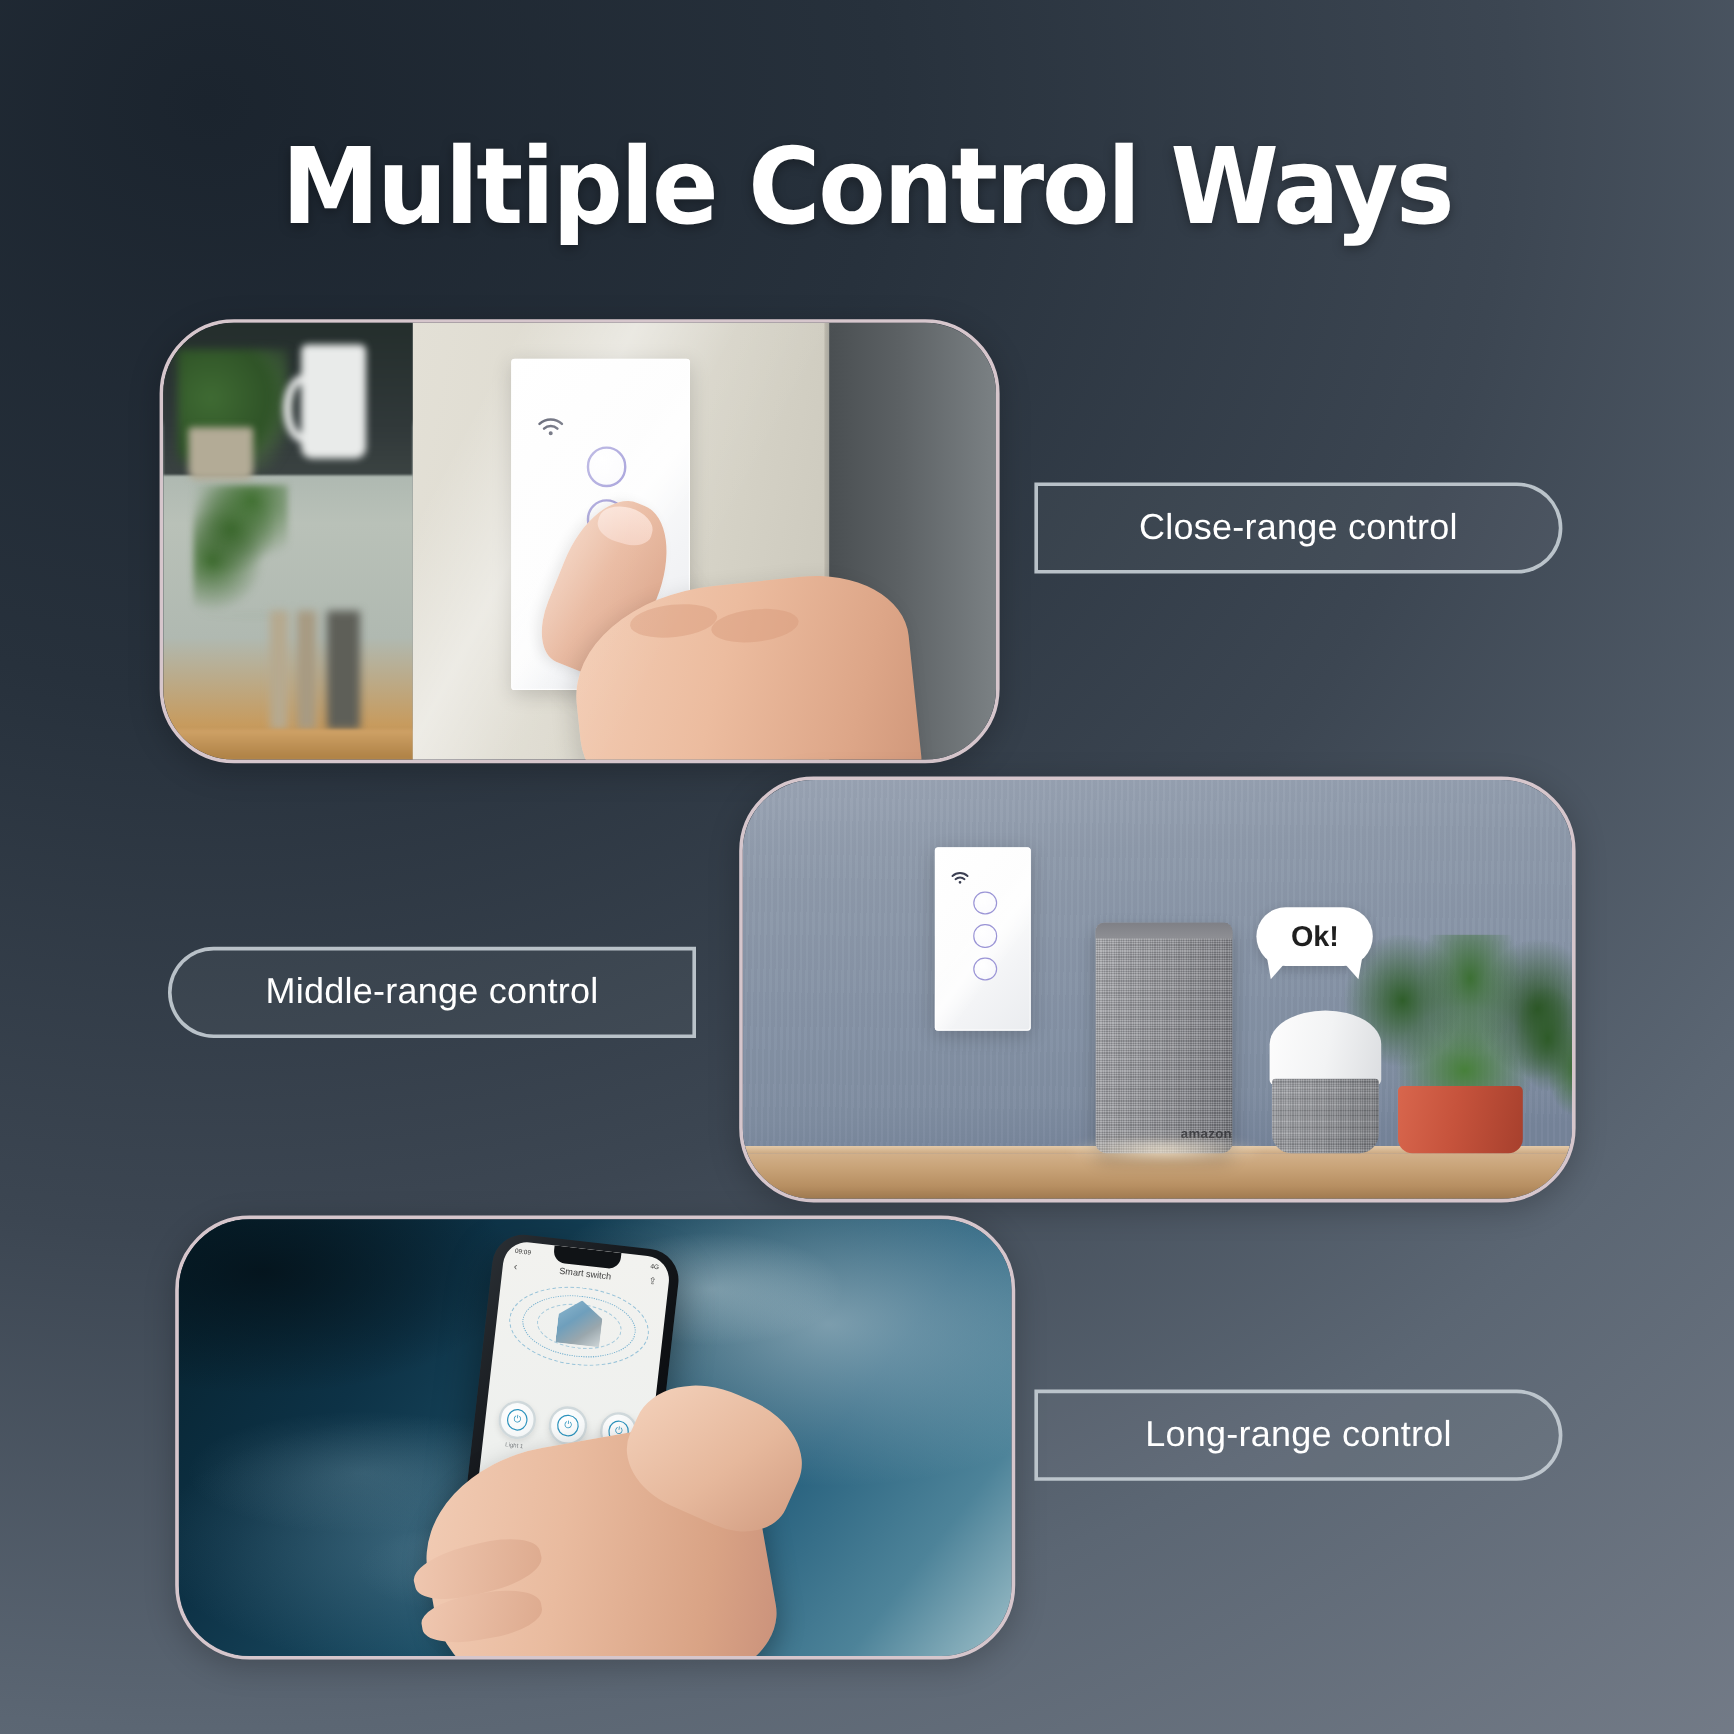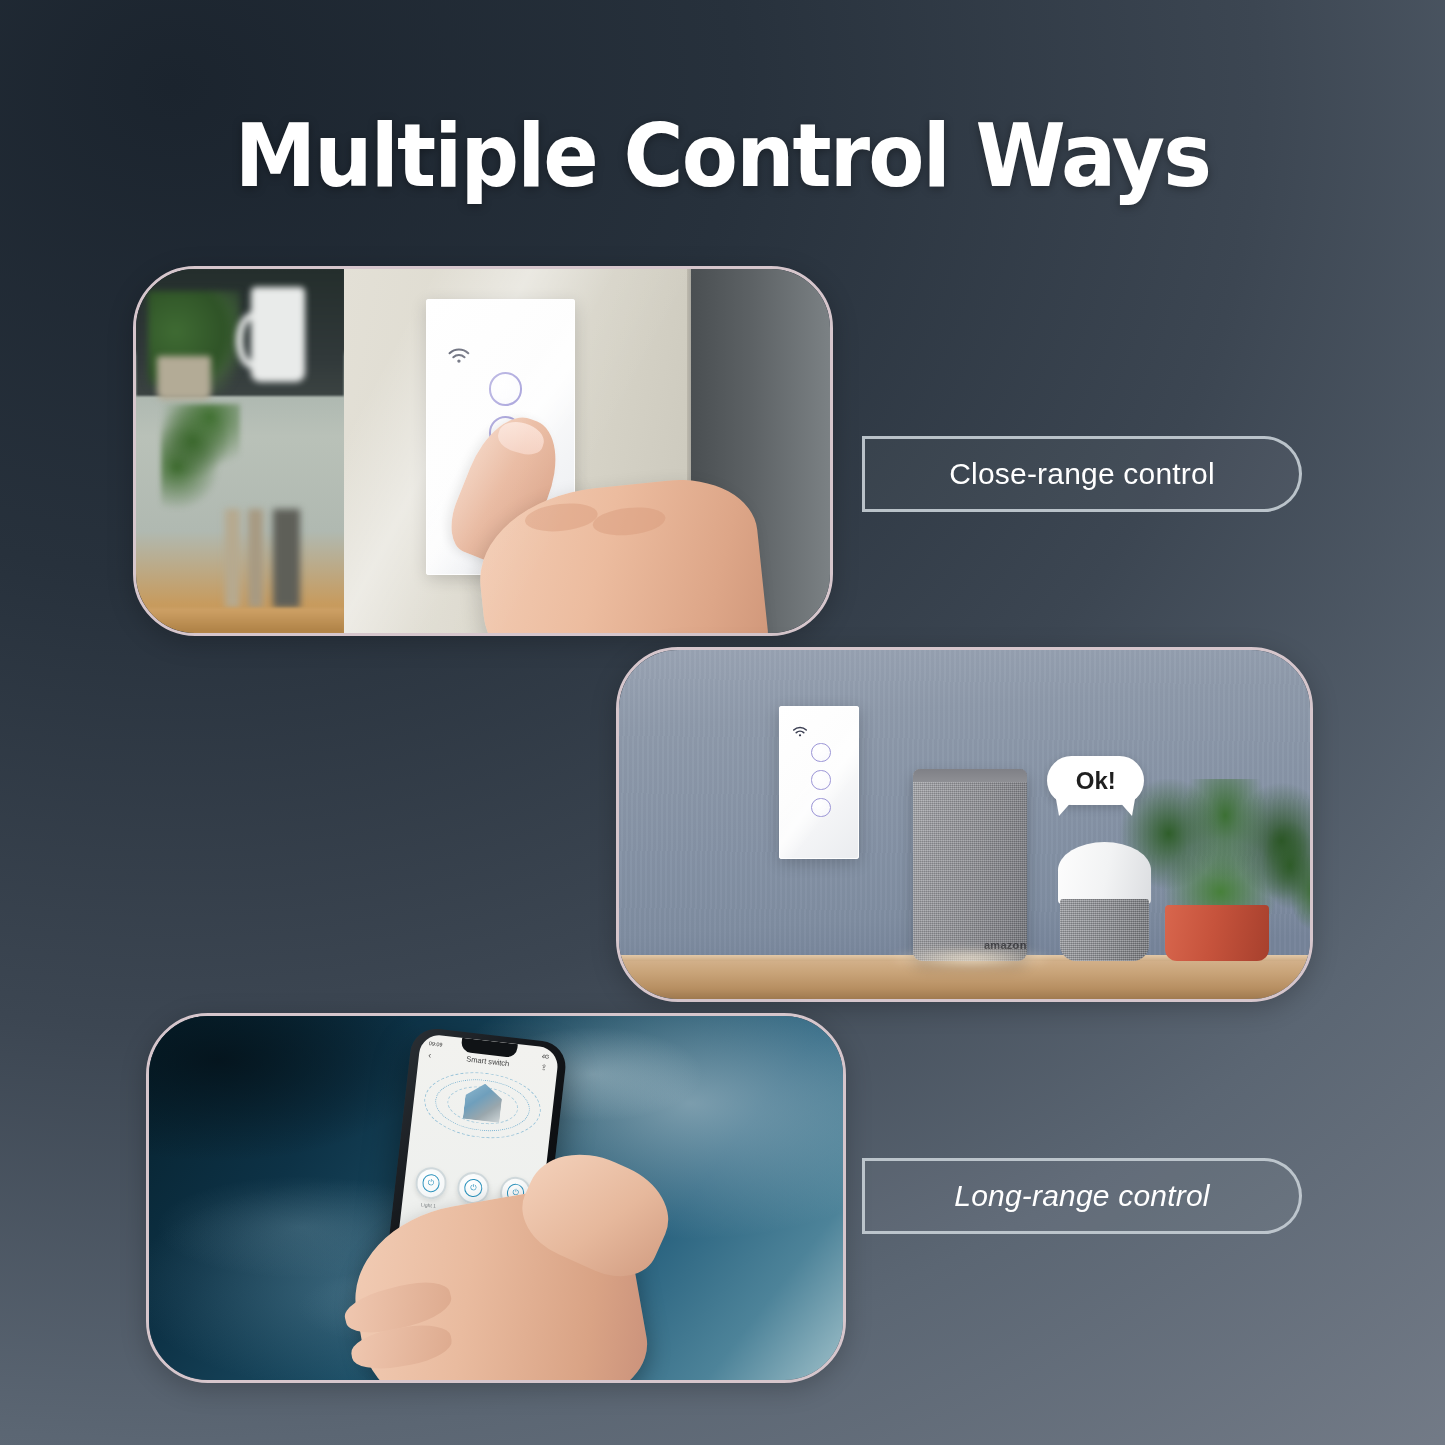"Close-range control" #pill-close { top: 436px -> 402px }
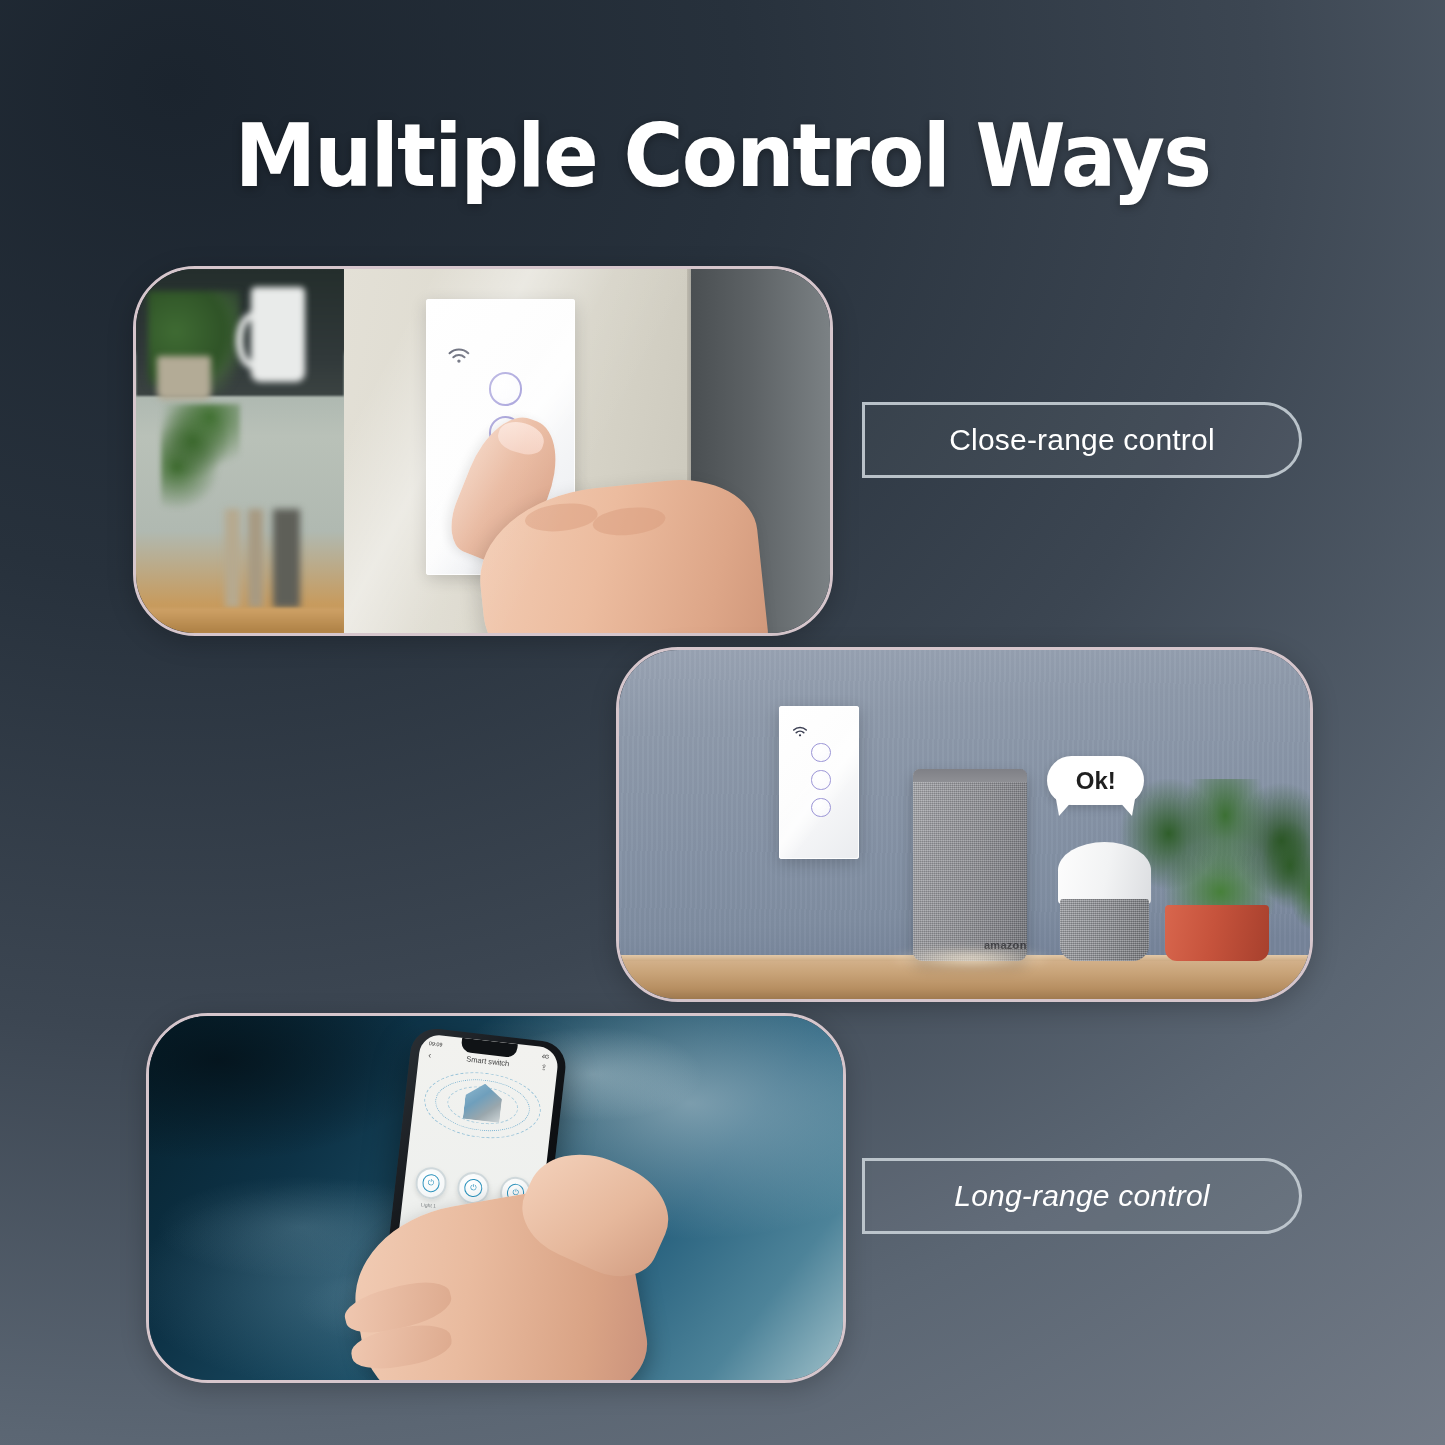"Middle-range control" div.pill { html: none -> <div> <span>Middle-range control</span> </div> }
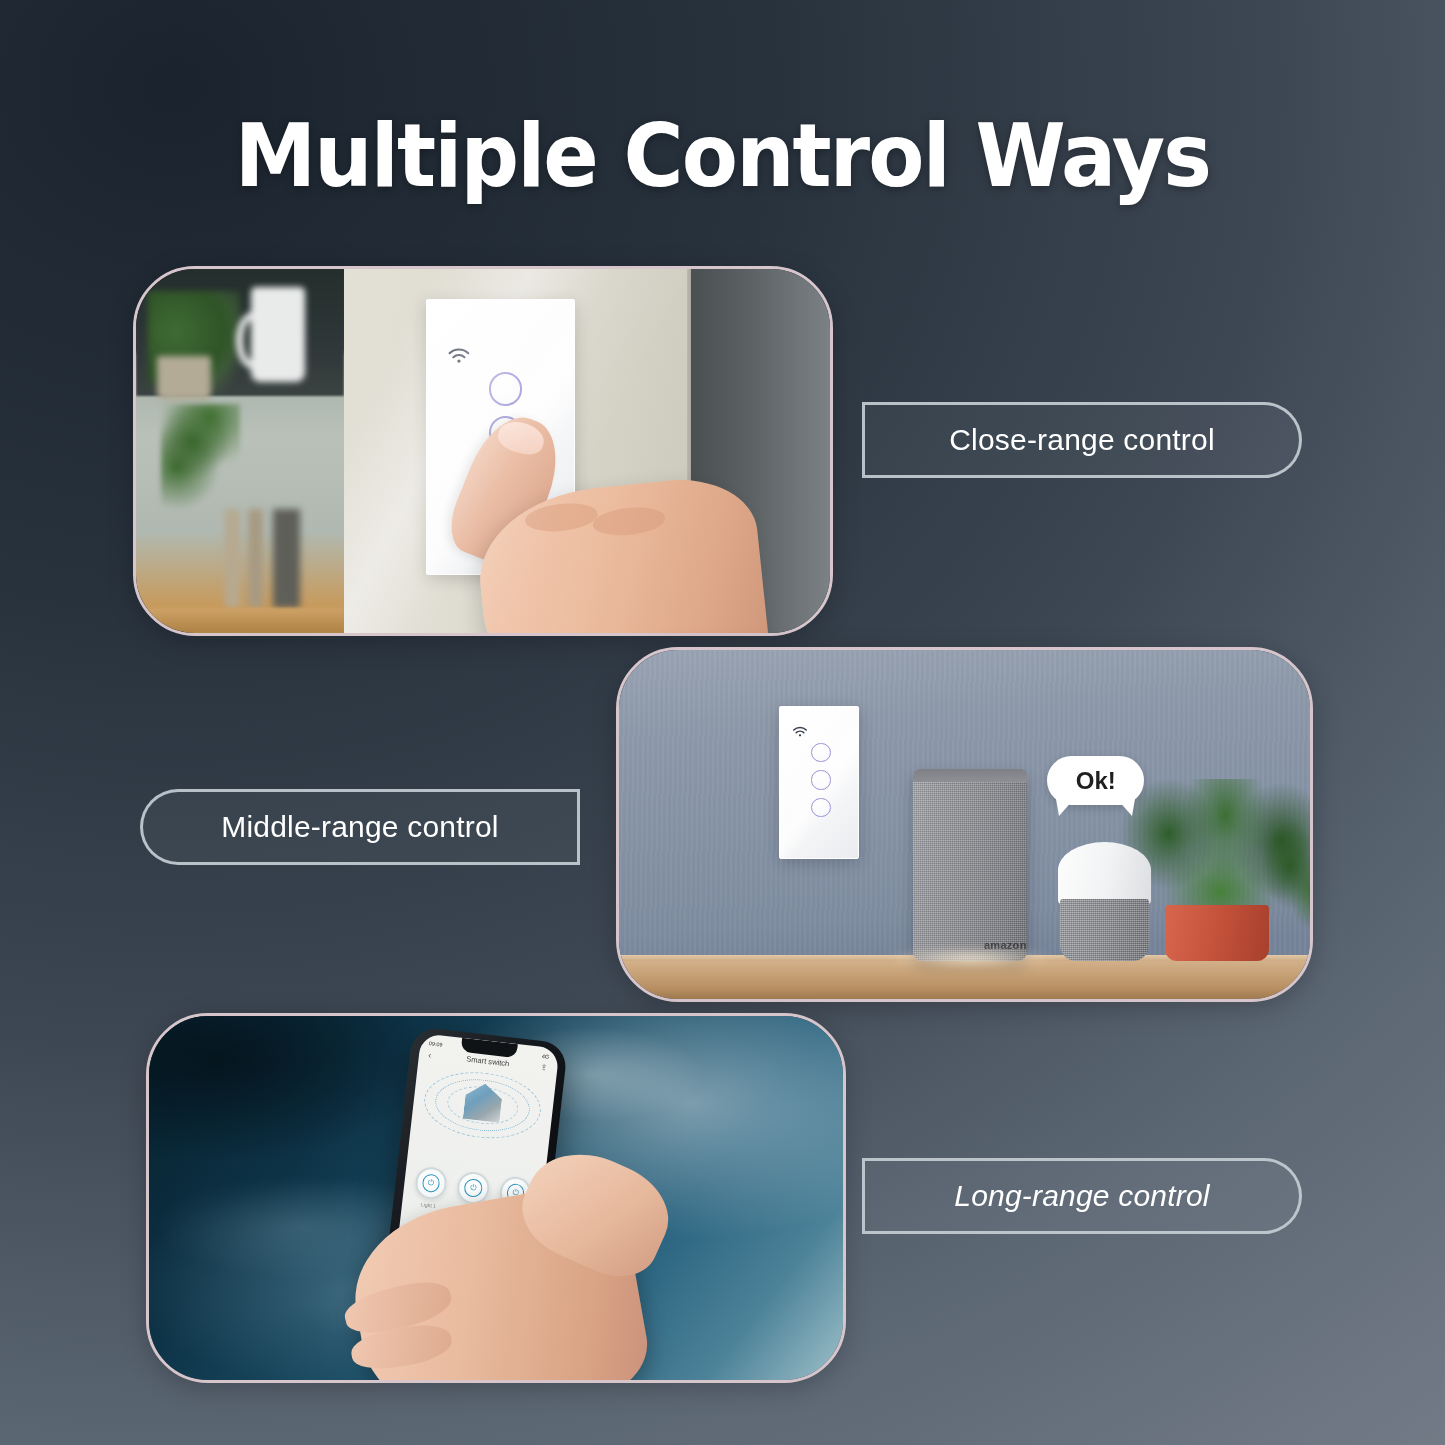"Long-range control" #pill-long { font-style: italic -> none }
